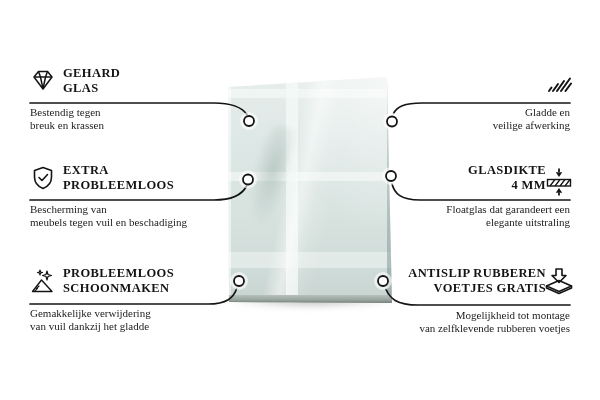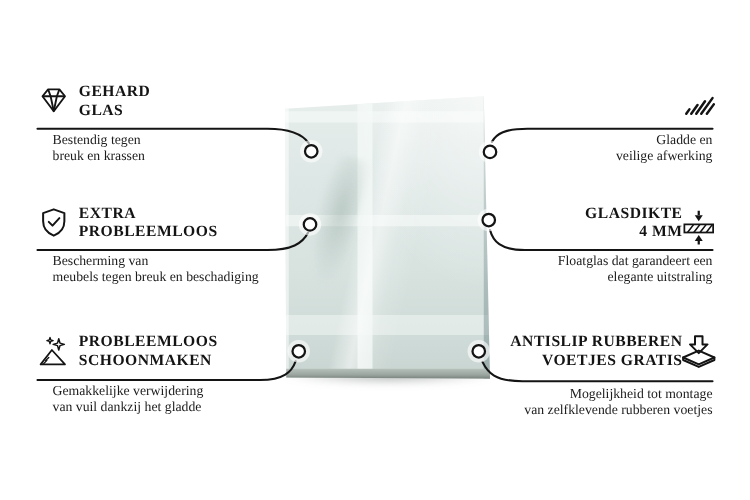"Bestendig tegen" .desc span { margin-left: 12px -> none }
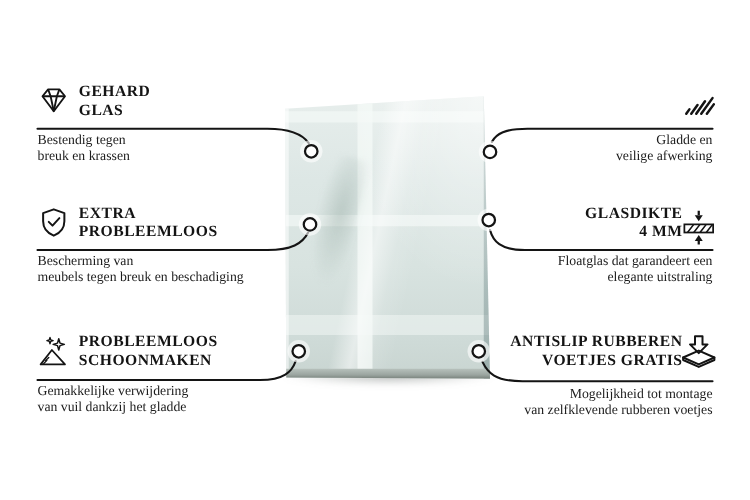"meubels tegen breuk en beschadiging" span { text: breuk -> vuil }
